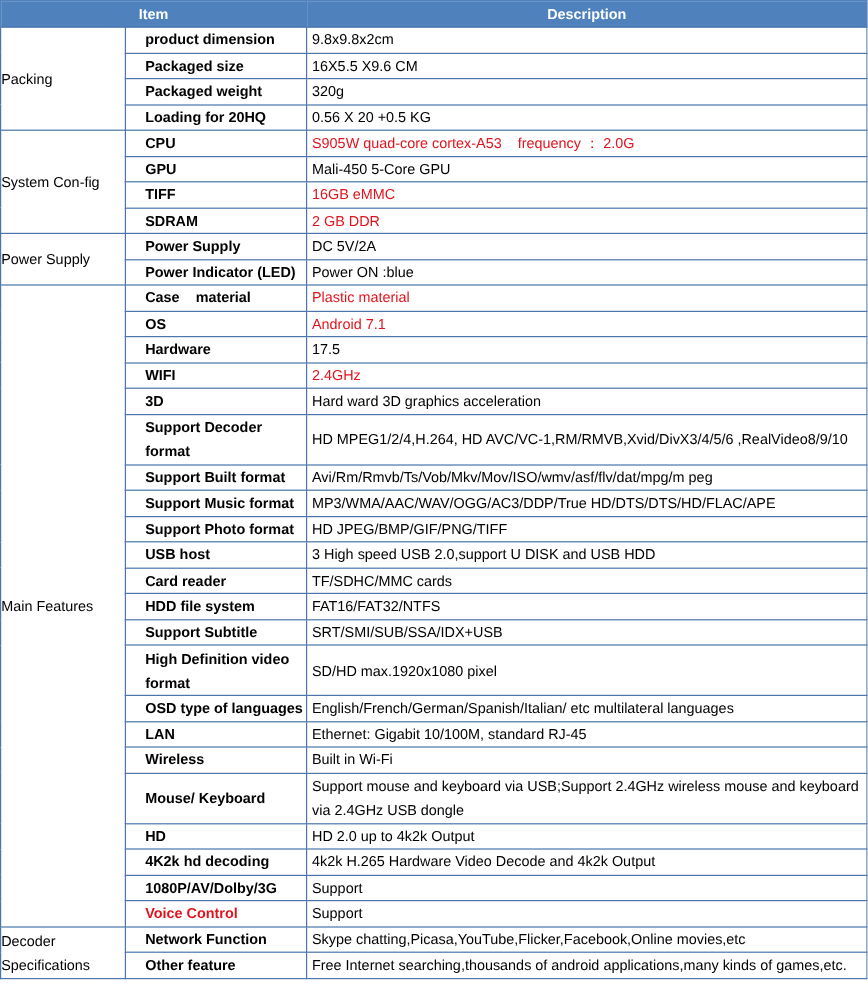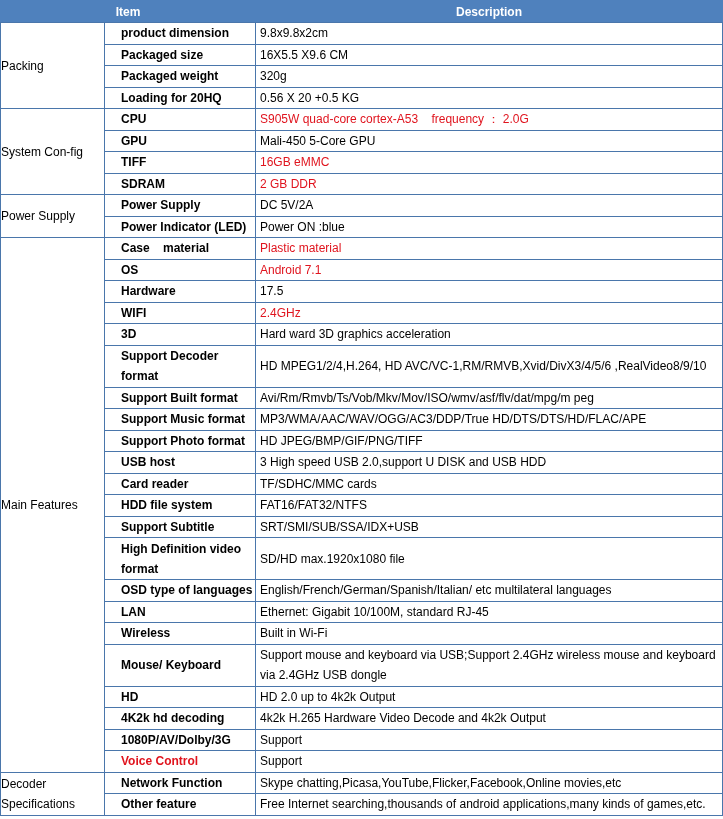"SD/HD max.1920x1080 file" td.value { text: file -> pixel }
